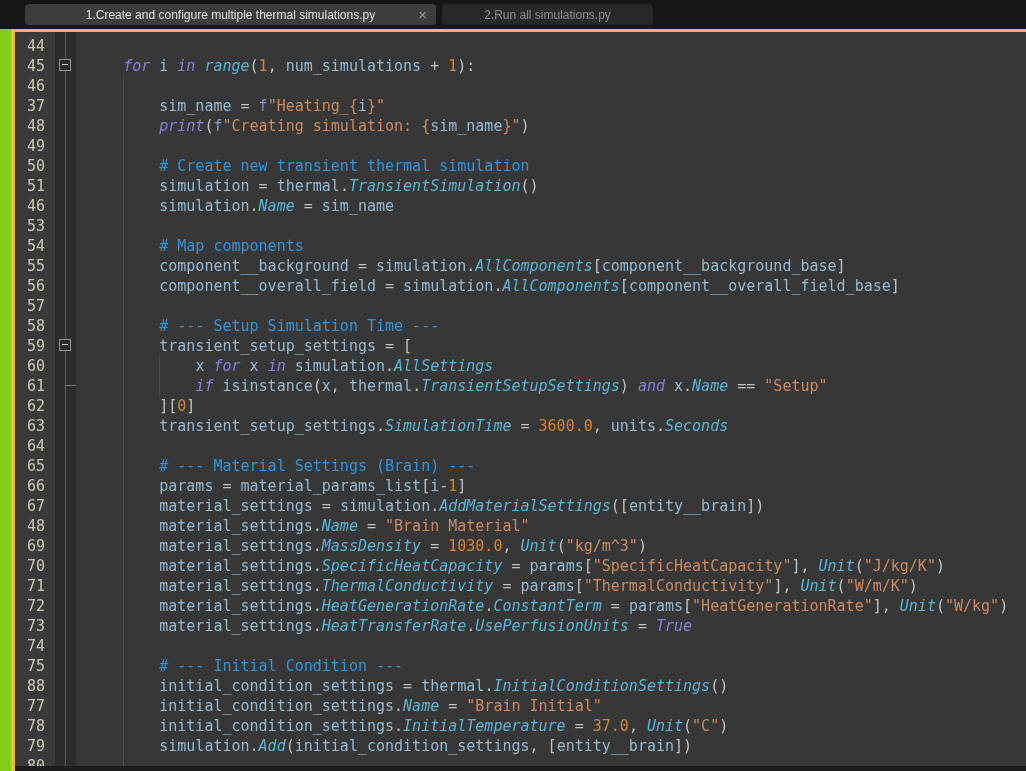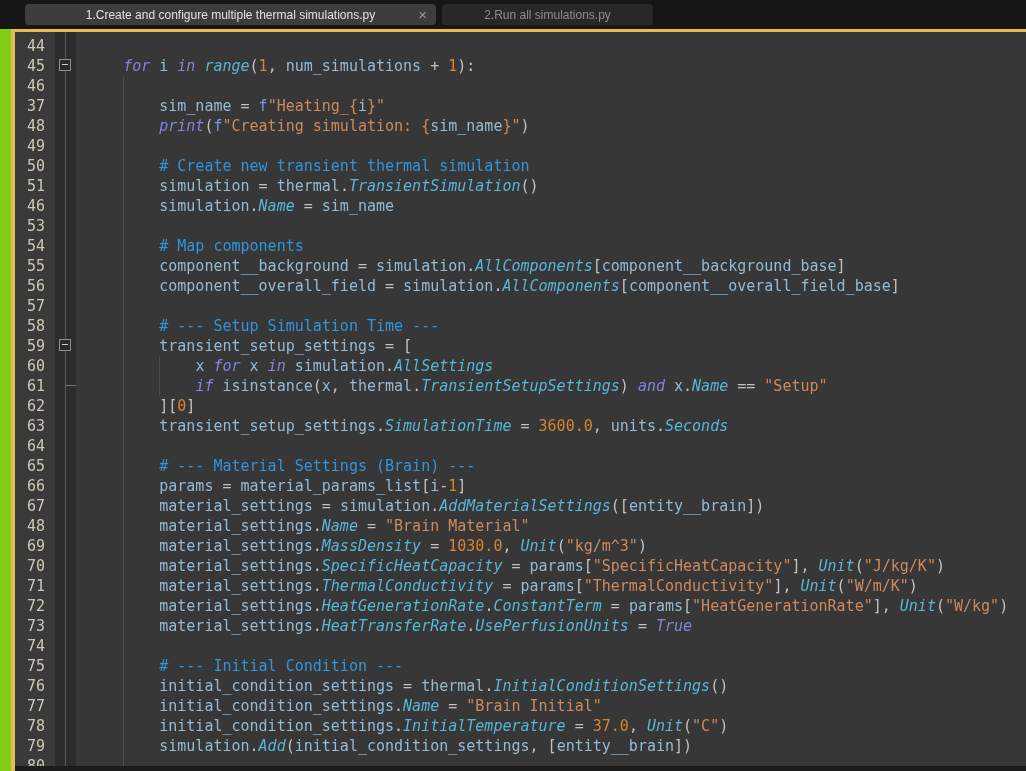"76" span.ln { text: 76 -> 88 }
